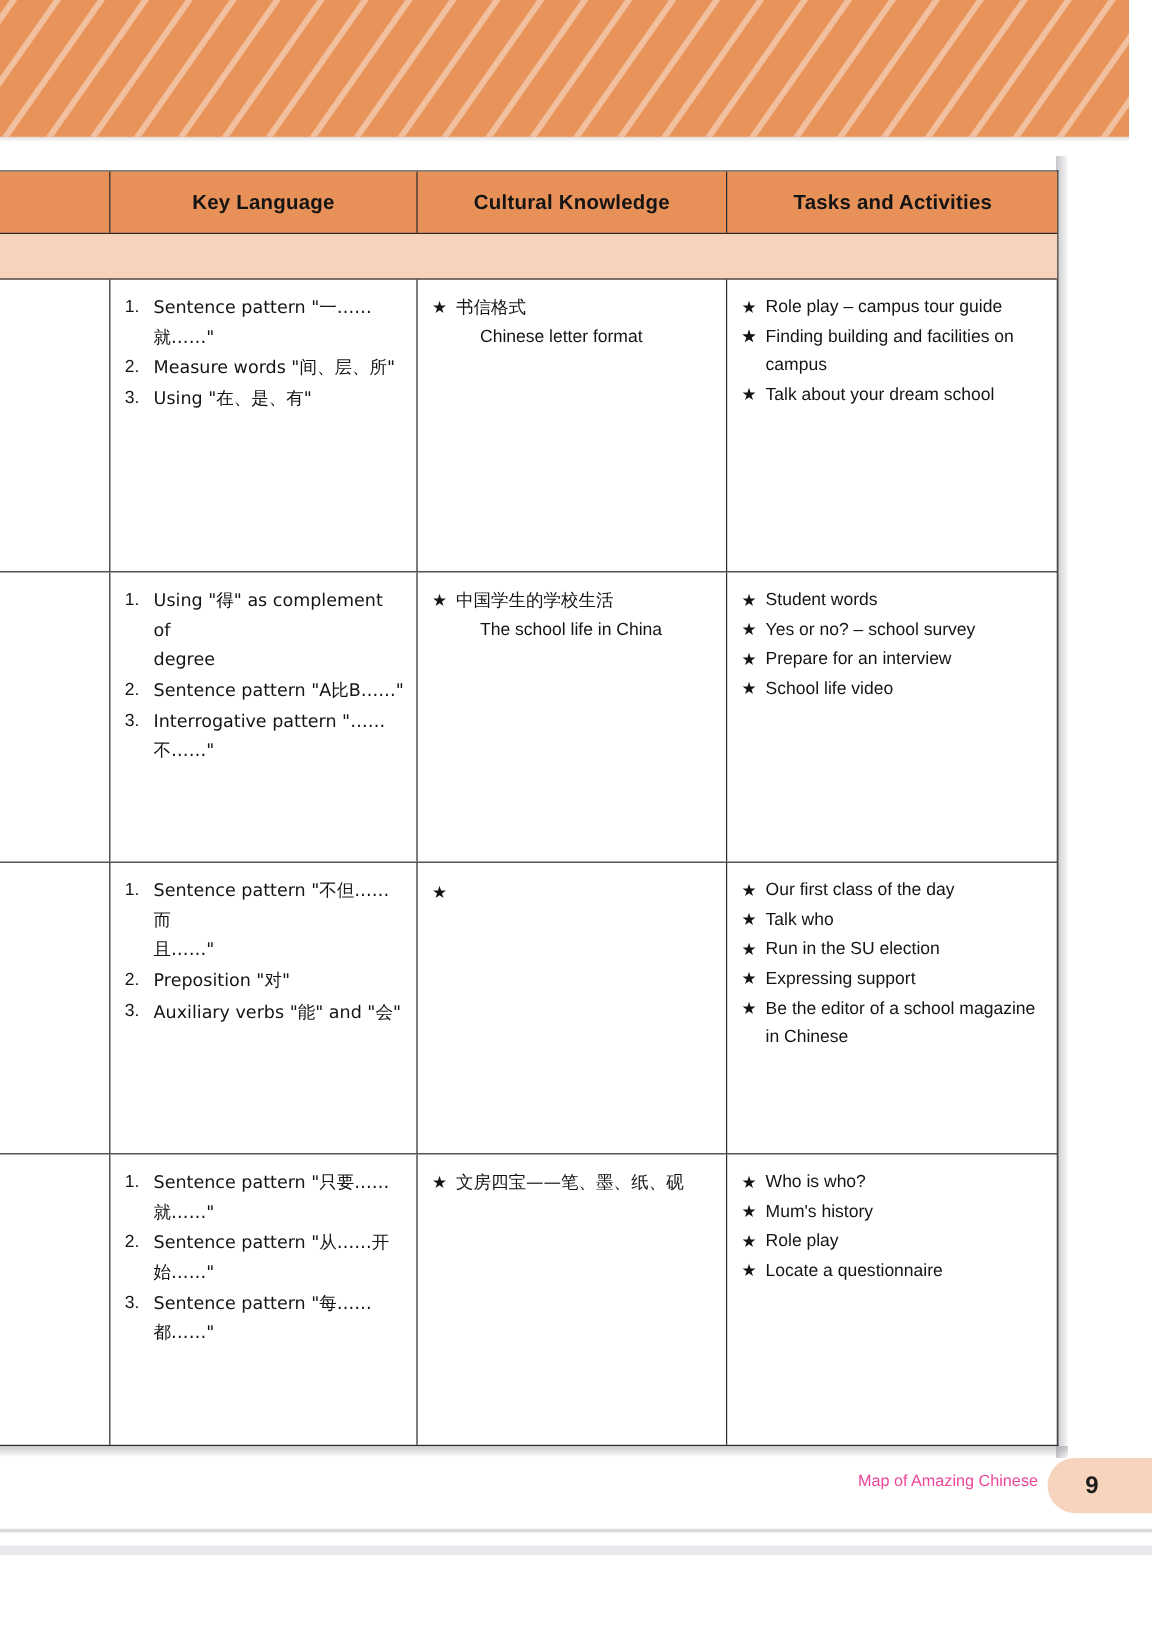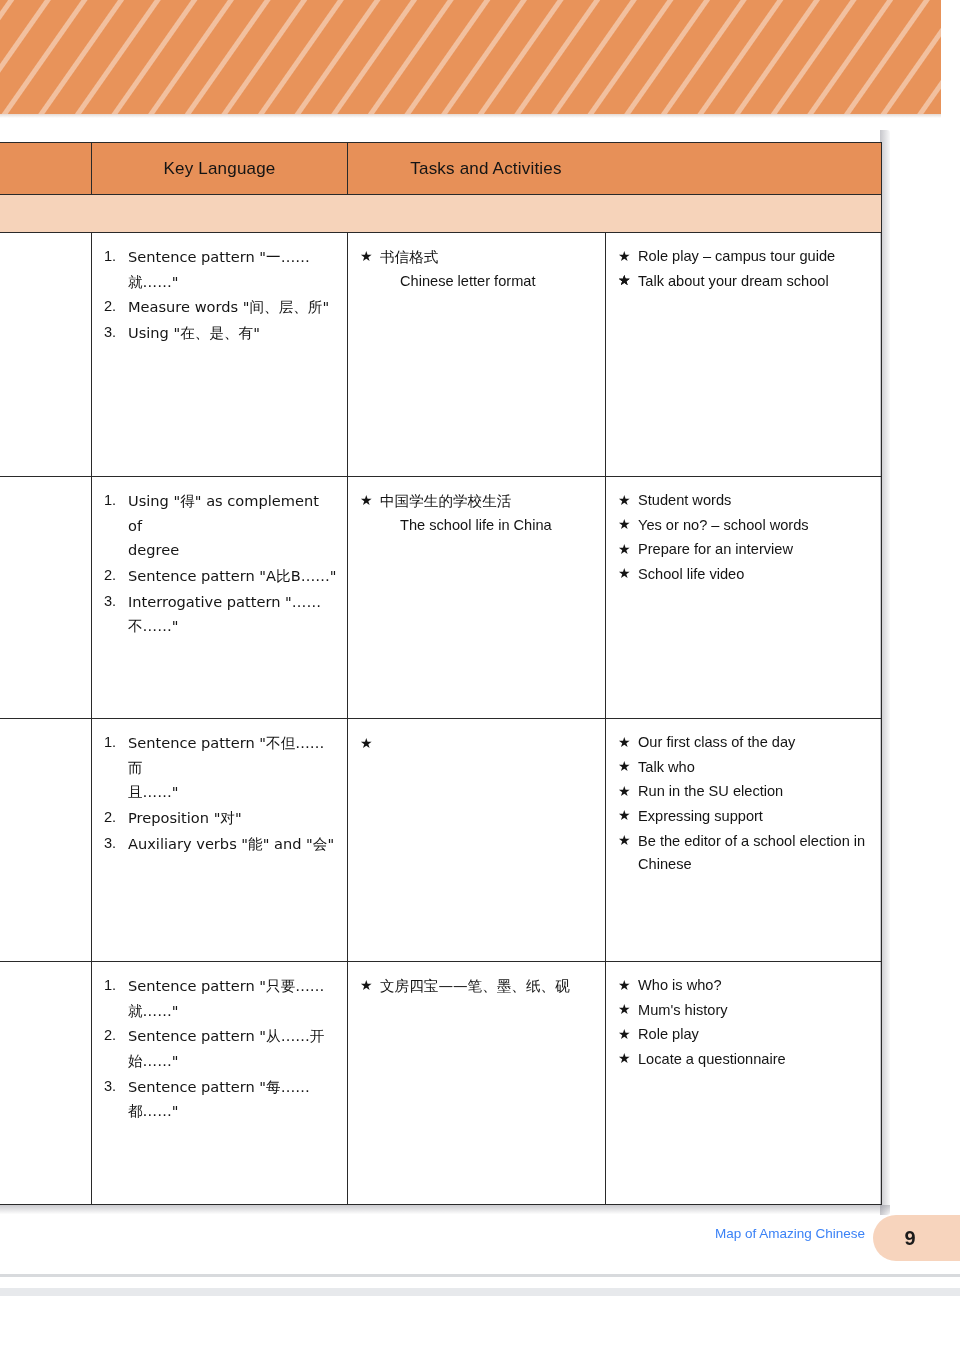"Key Language" .thead { font-weight: none -> bold }
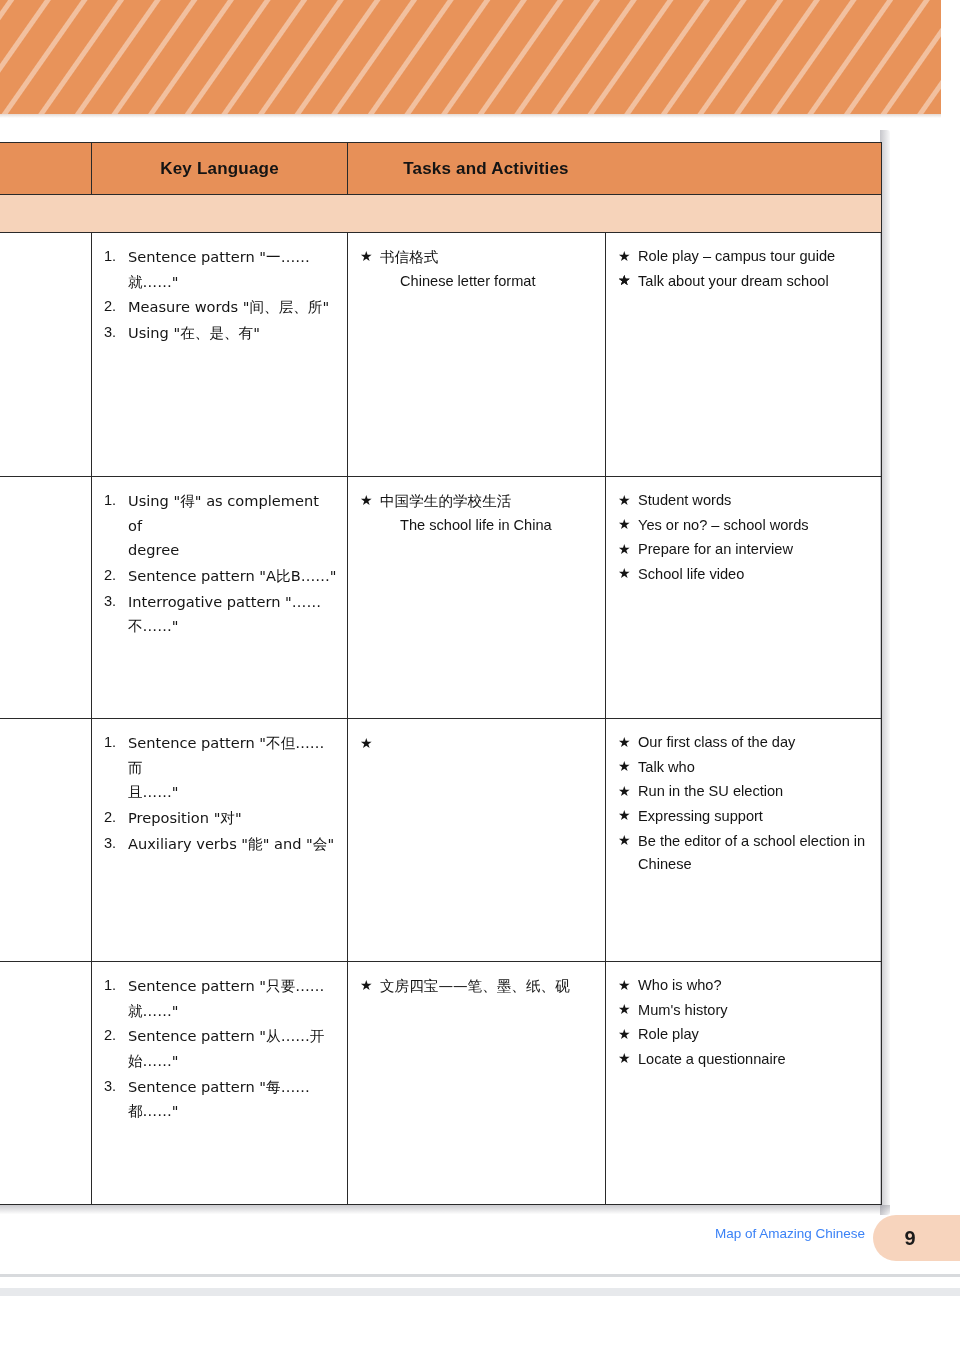"Cultural Knowledge" div.th { html: none -> <div>Cultural Knowledge</div> }
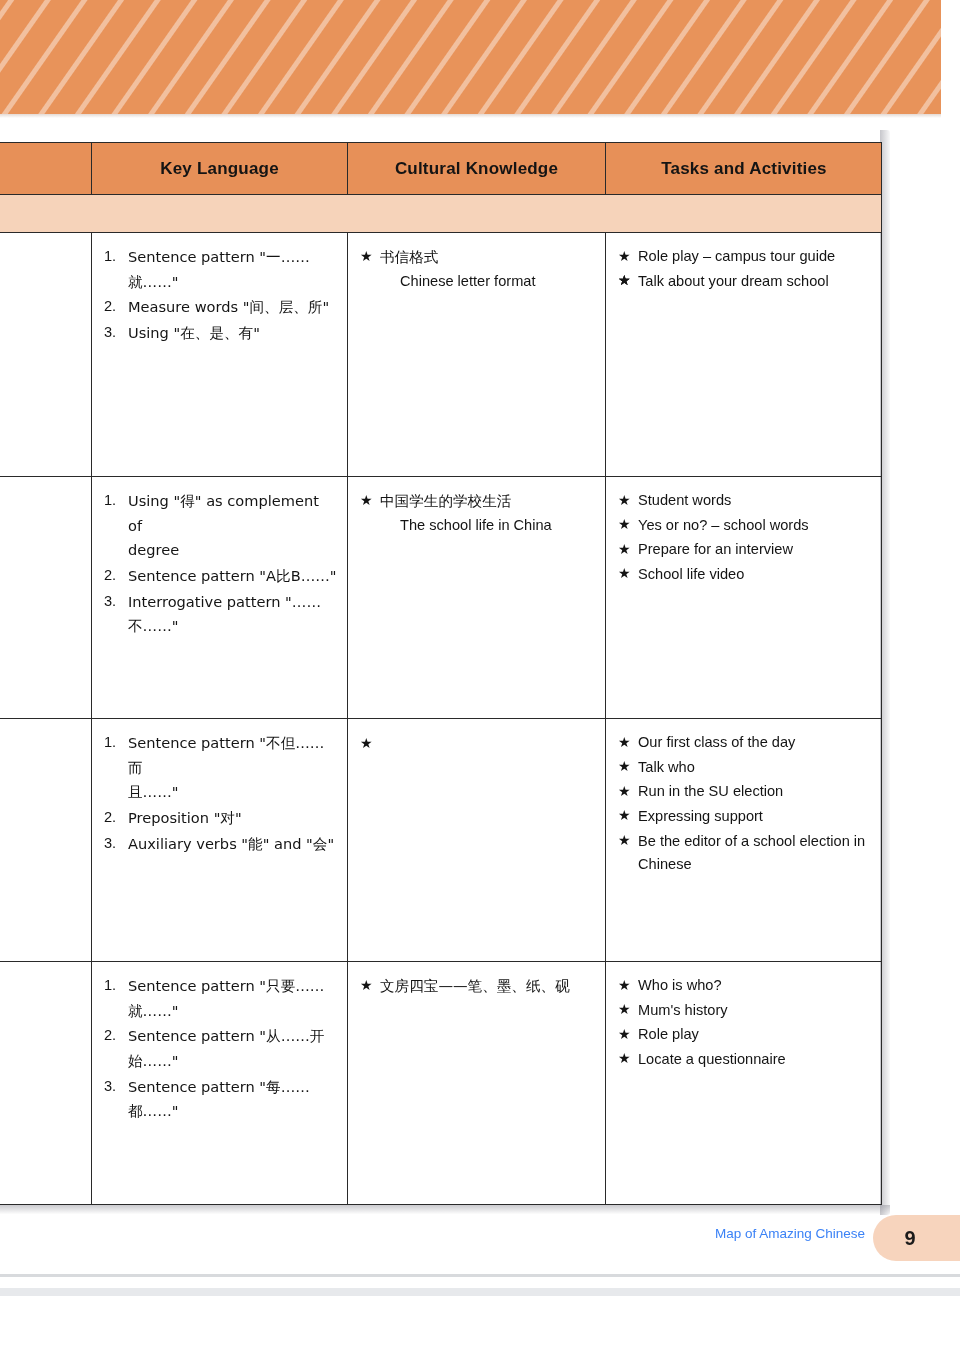"Finding building and facilities on" span { html: none -> <span>Finding building and facilities on campus</span> }
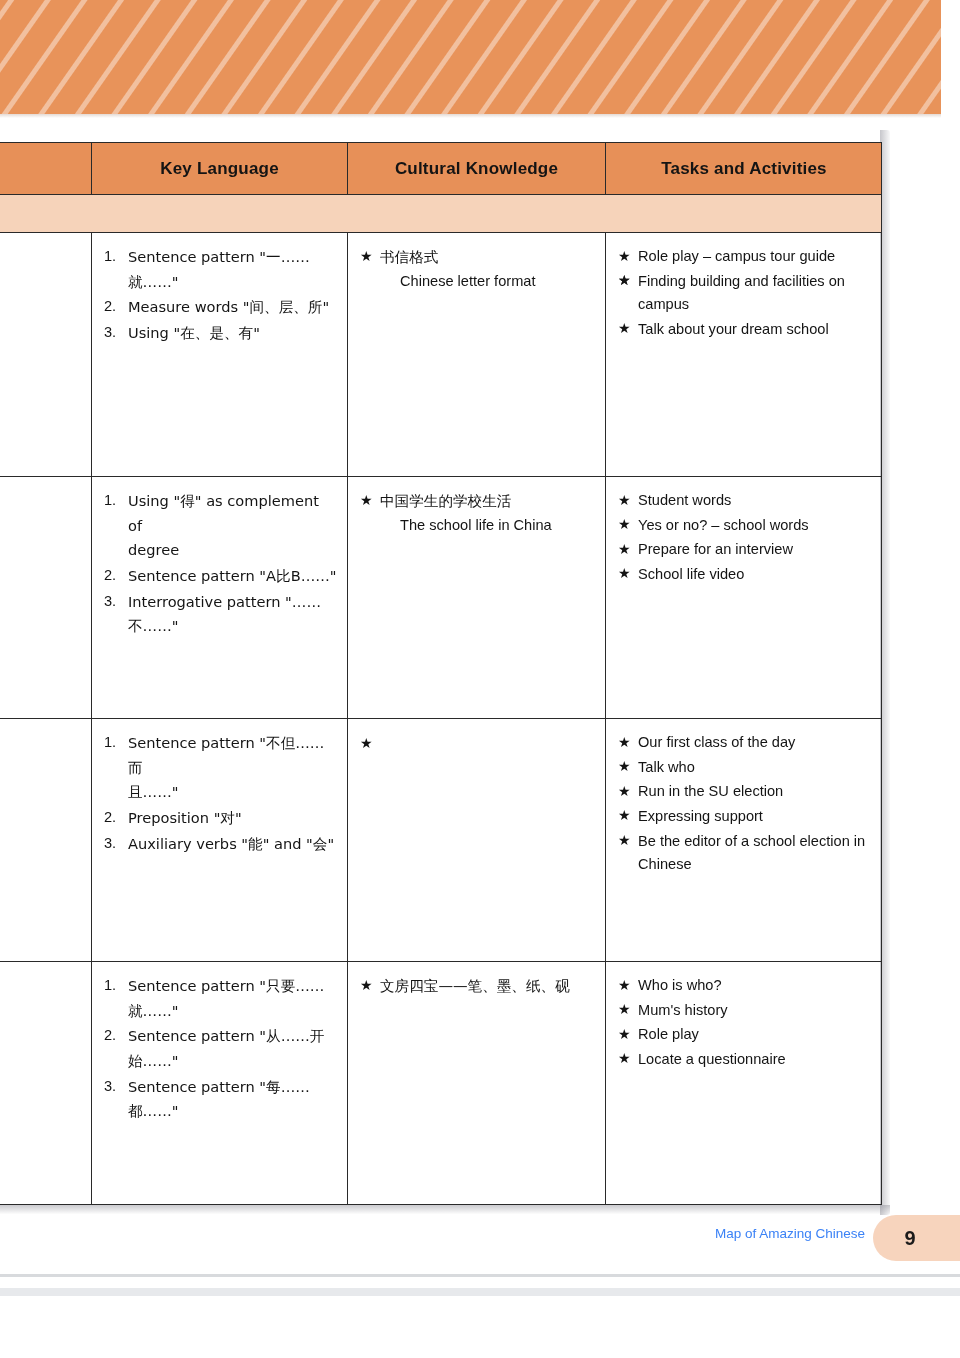"Yes or no? – school" span { text: words -> survey }
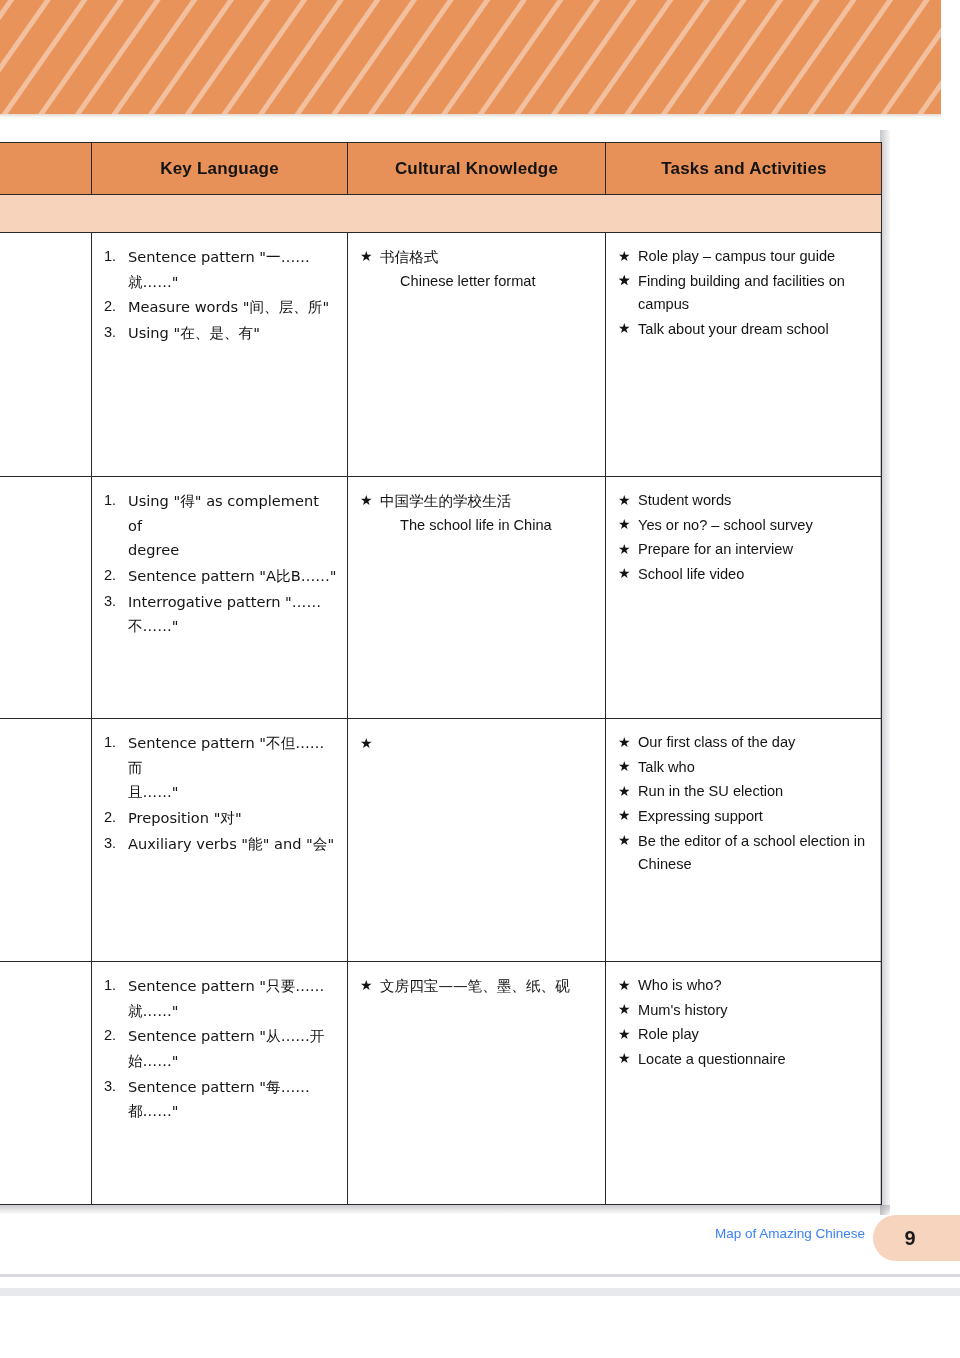"Be the editor of a" span { text: election -> magazine }
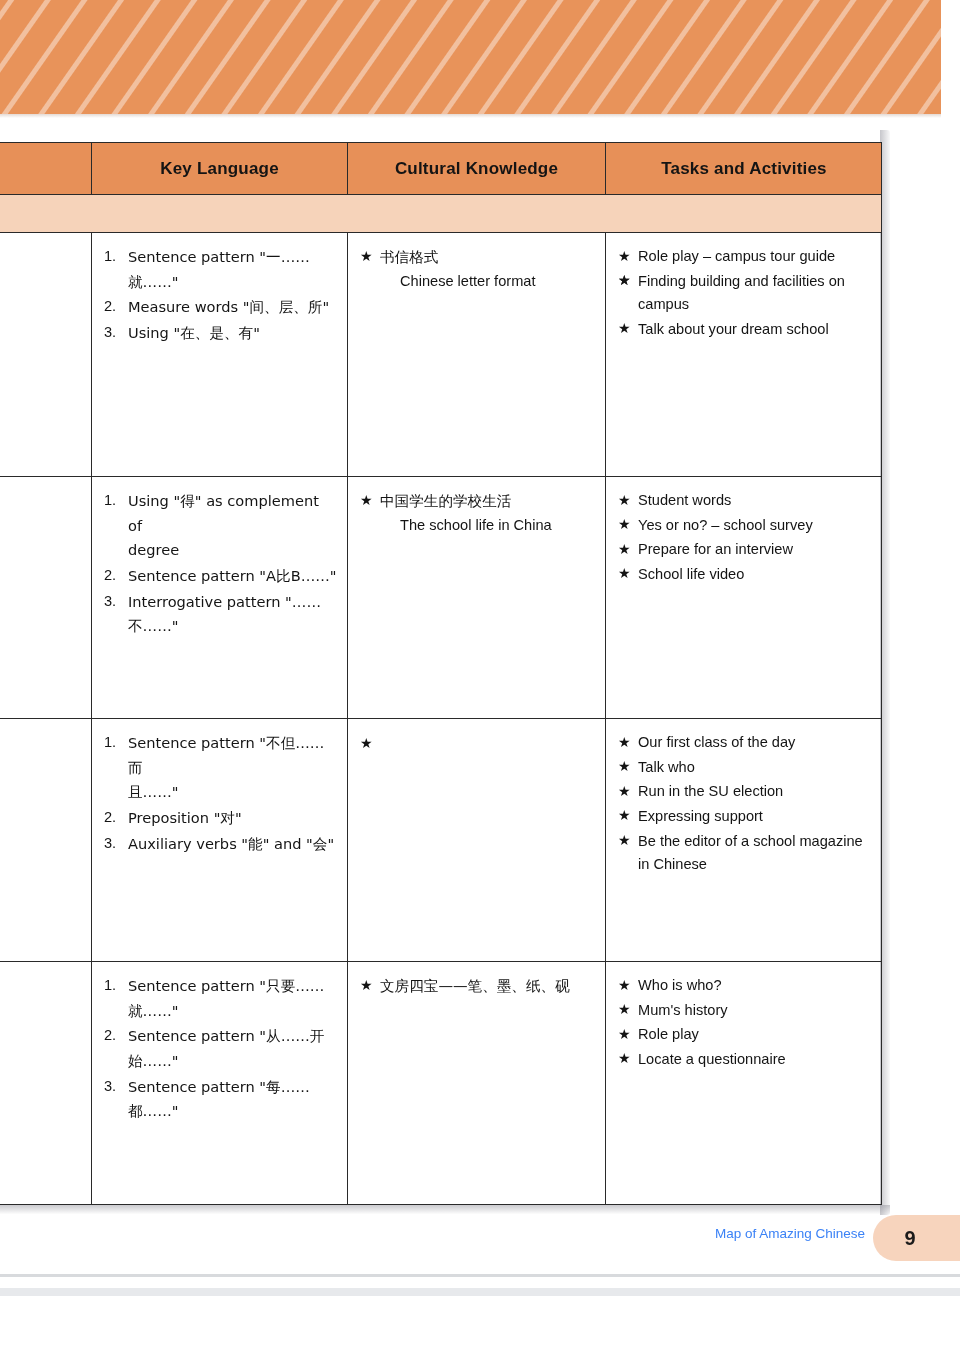"Map of Amazing Chinese" .footer-label { color: #3b82f6 -> #ec4899 }
